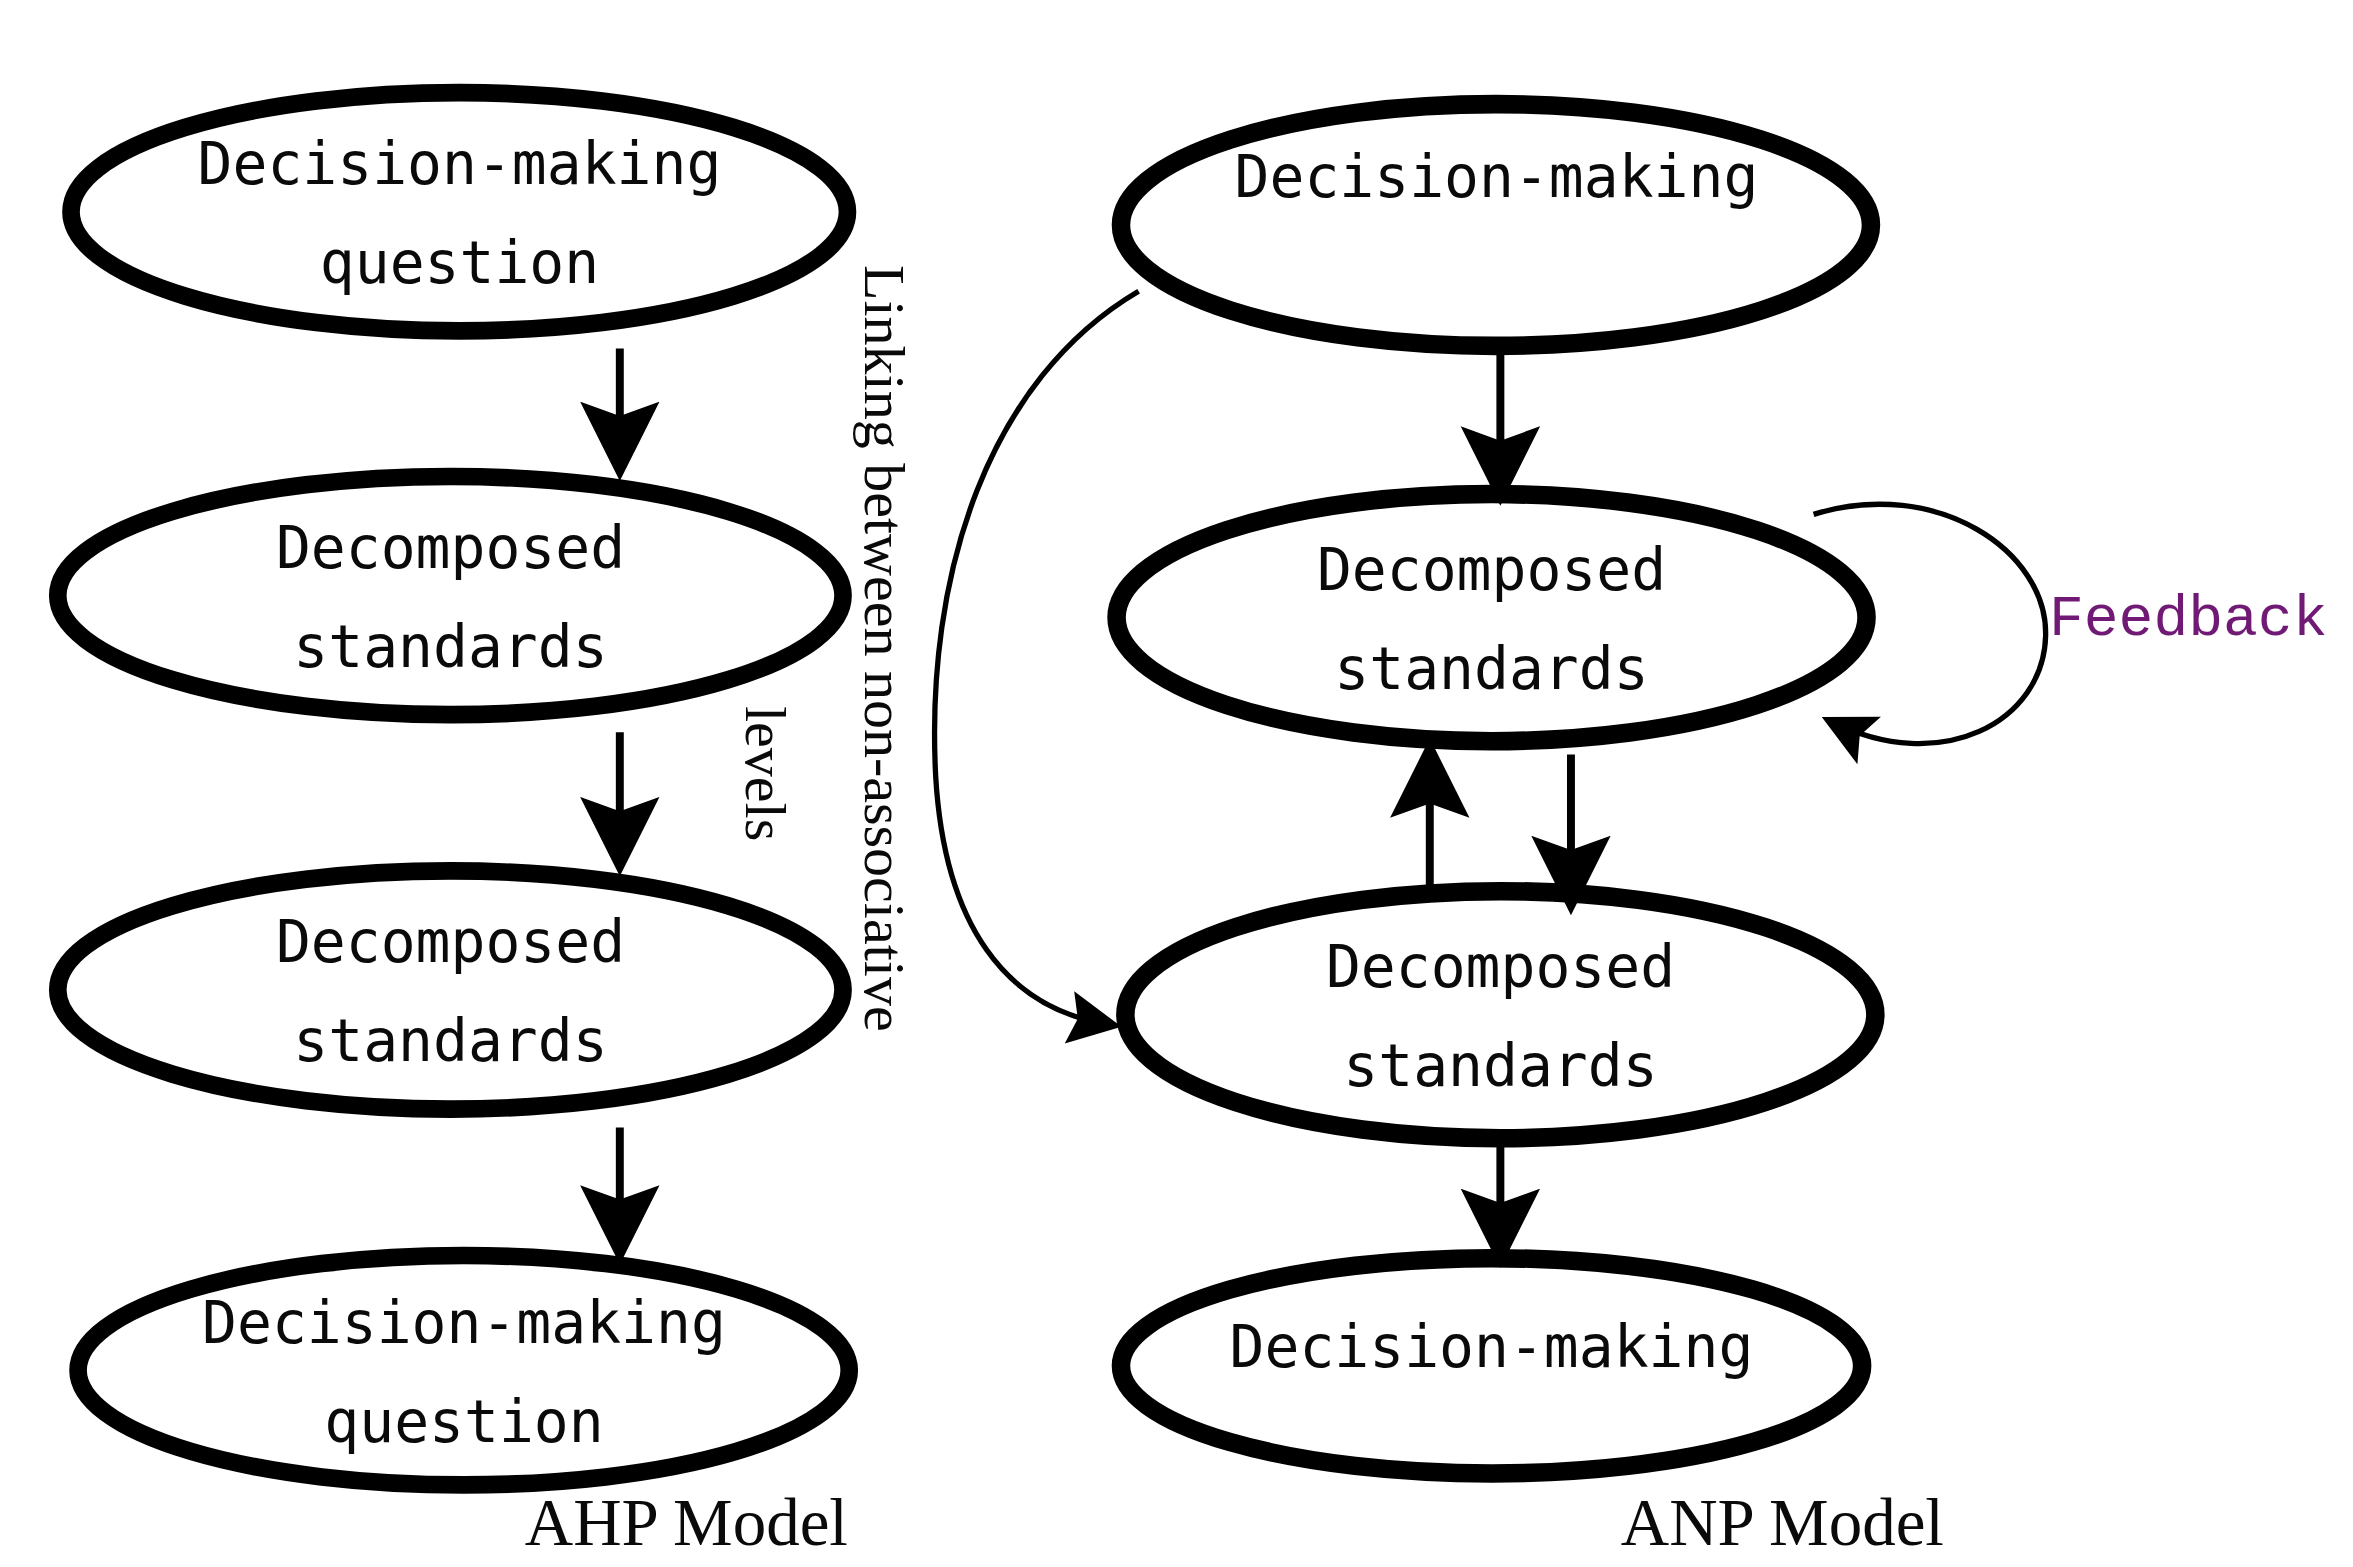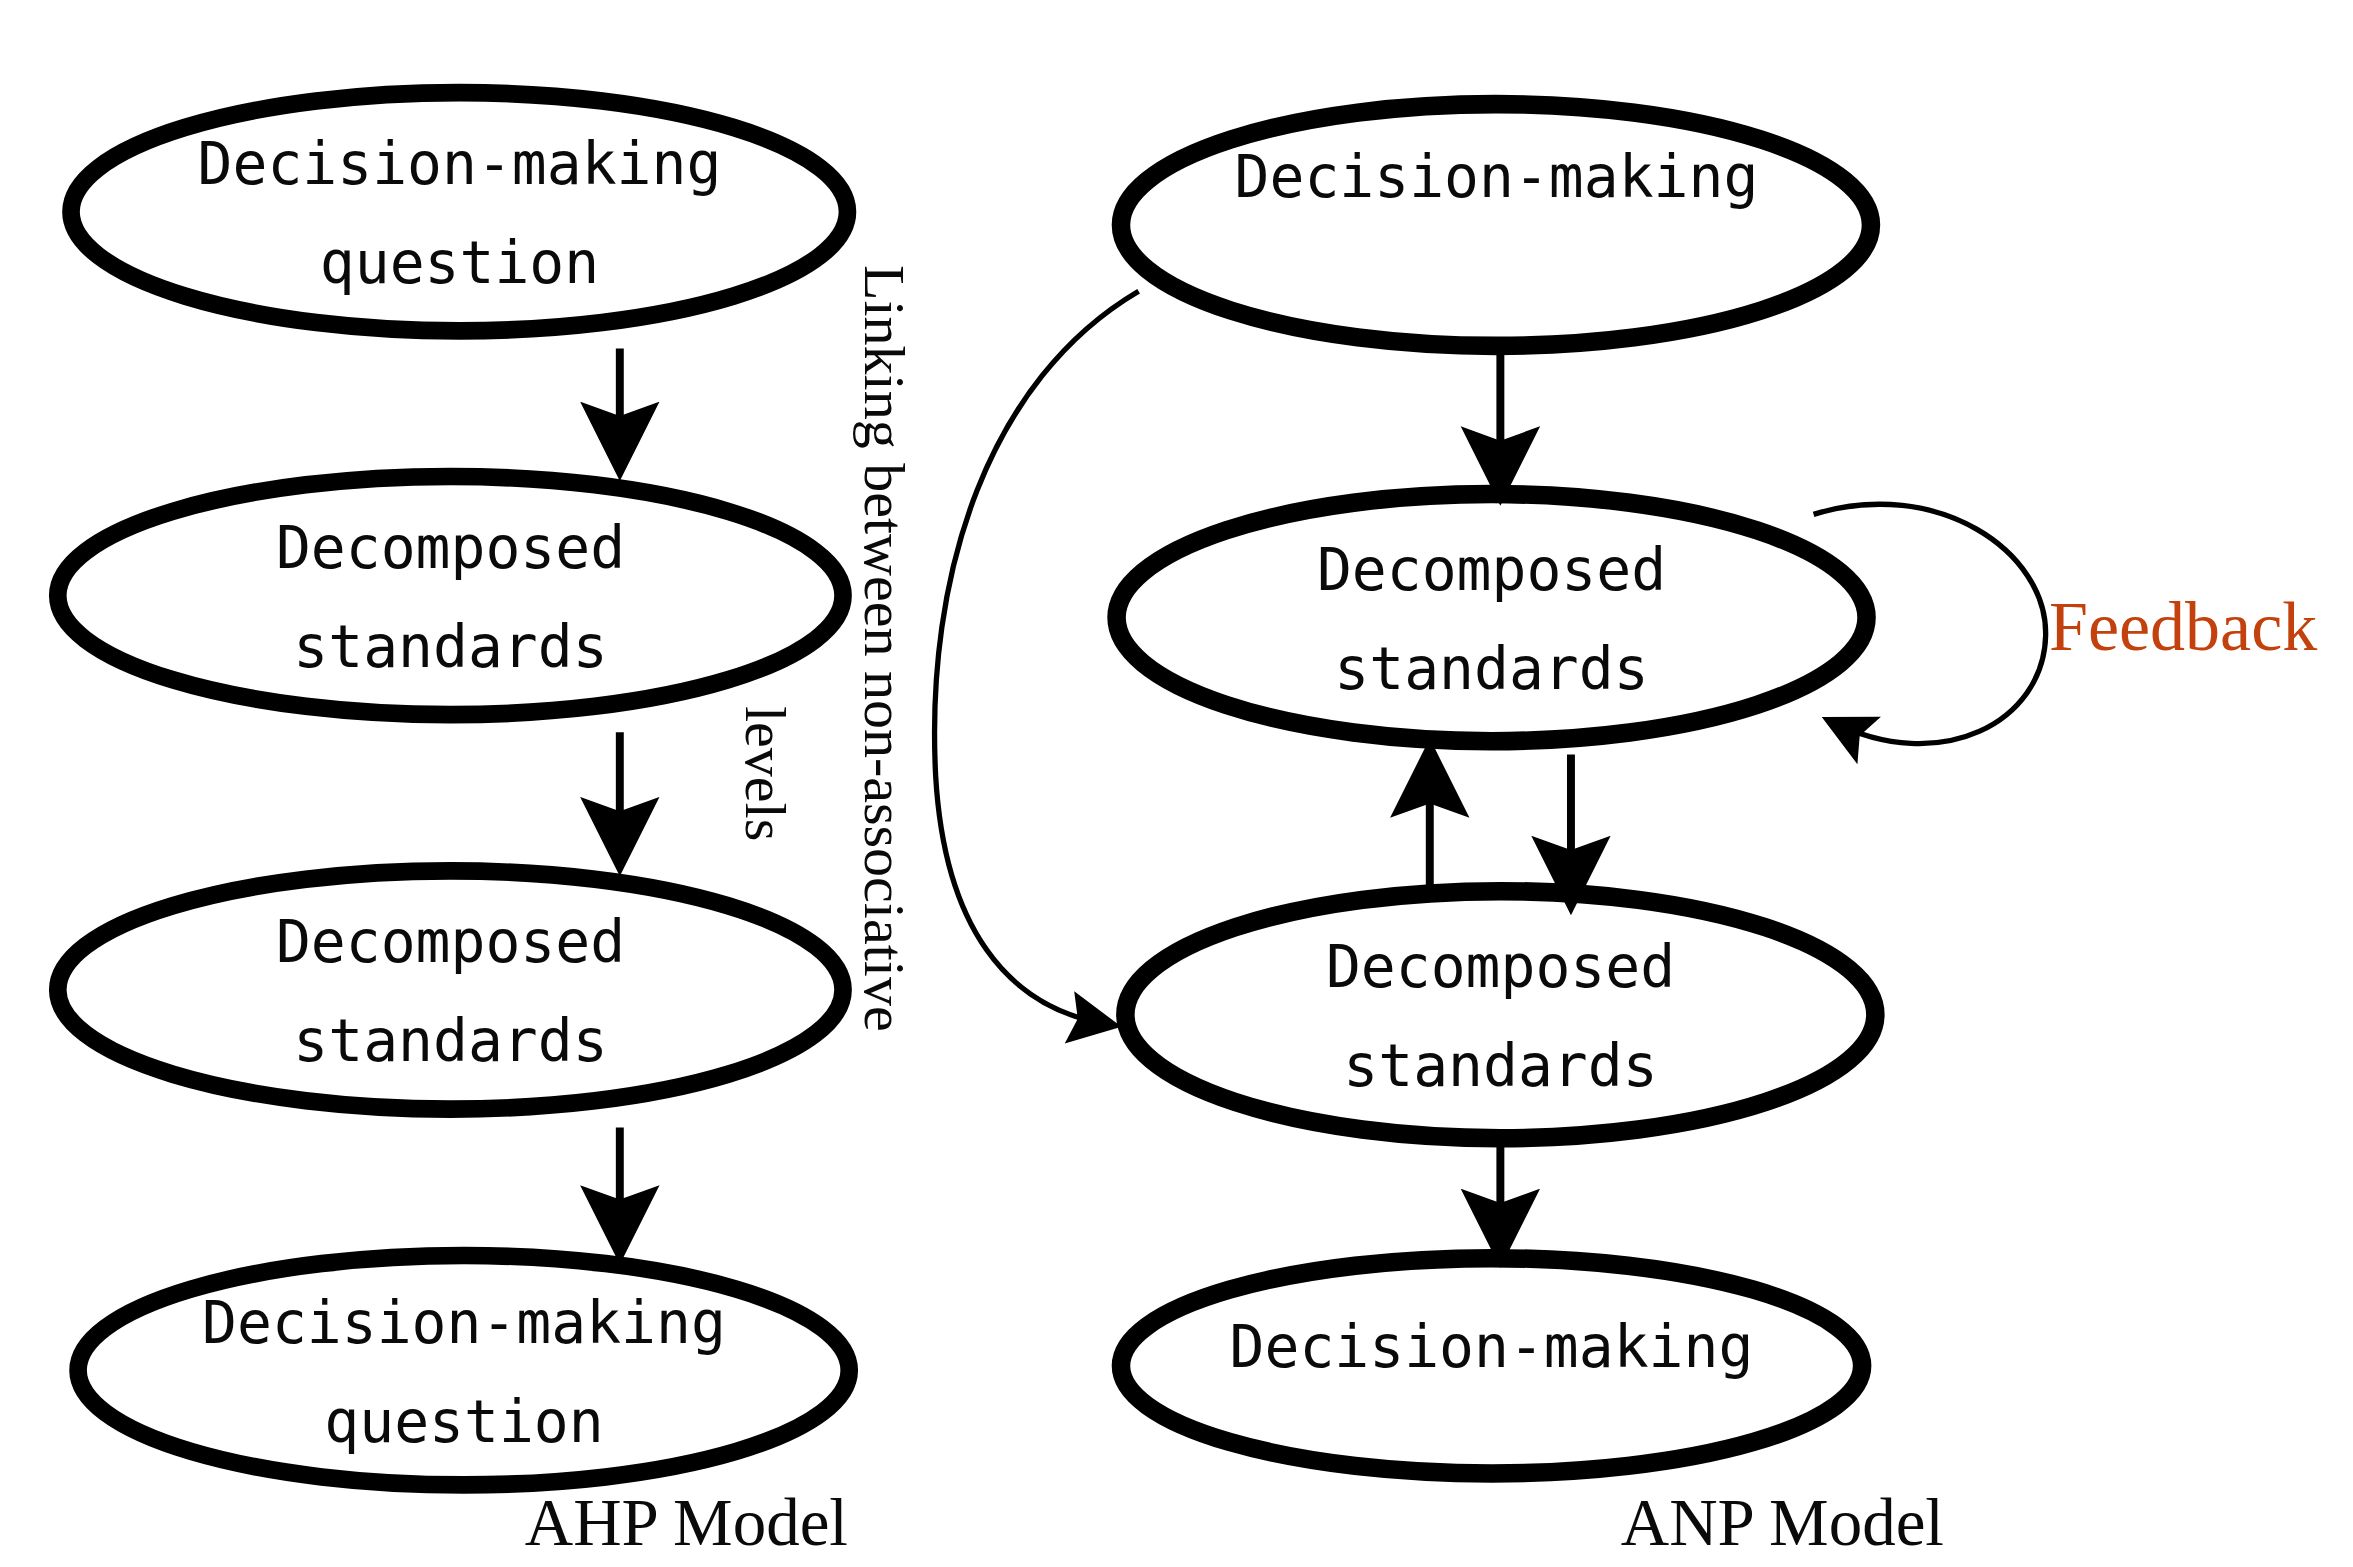"Feedback" .edge-caption { color: #c2410c -> #701a75; font-family: Liberation Serif, serif -> Liberation Mono, monospace; font-size: 70px -> 58px }
